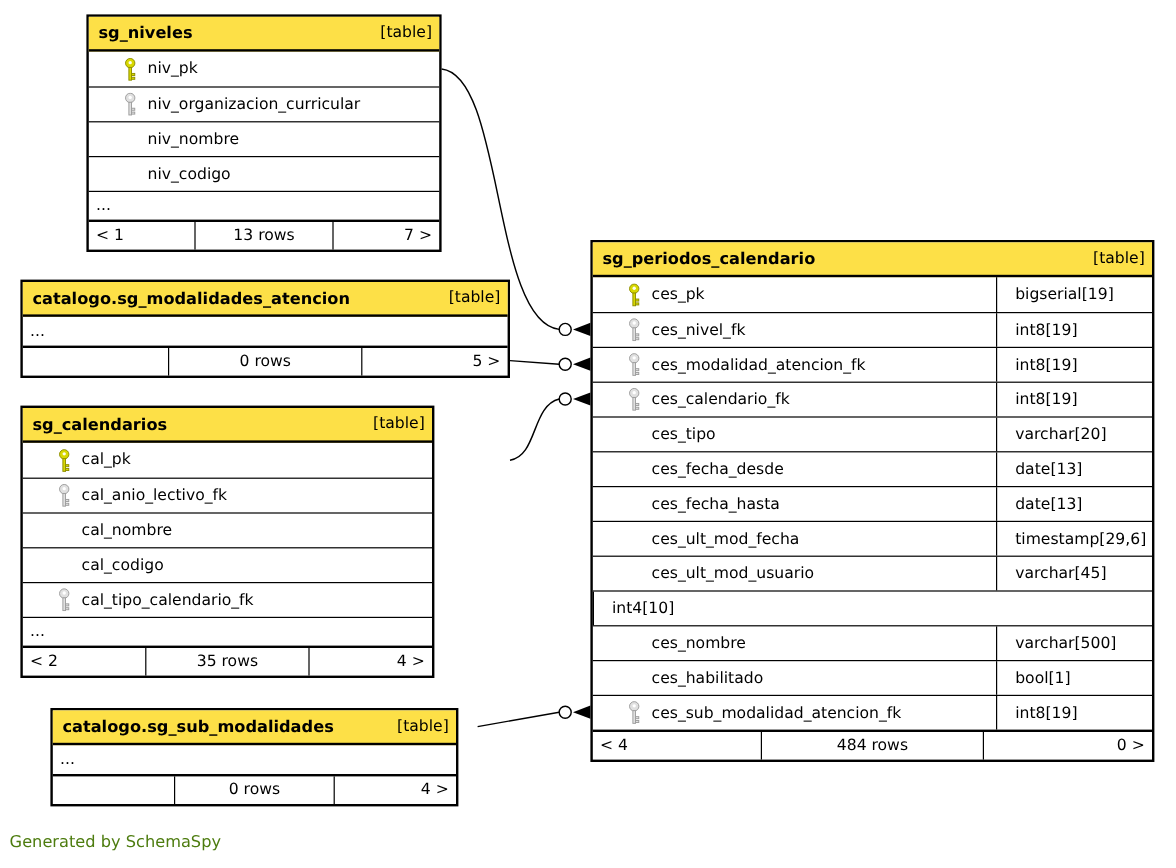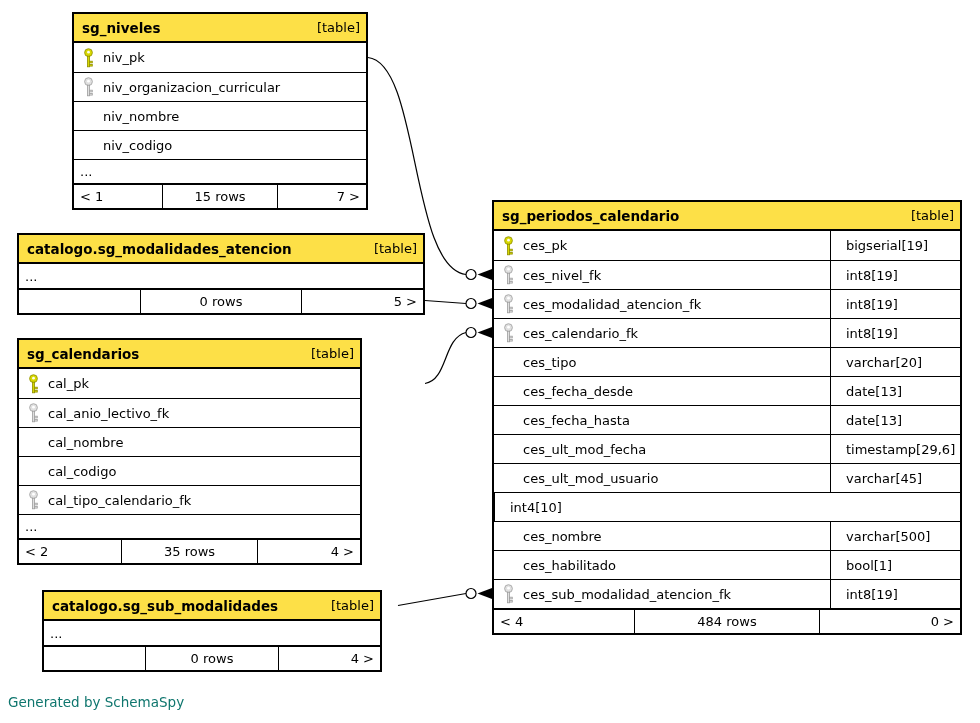"niv_pk" .cname { padding-left: 8px -> 28px }
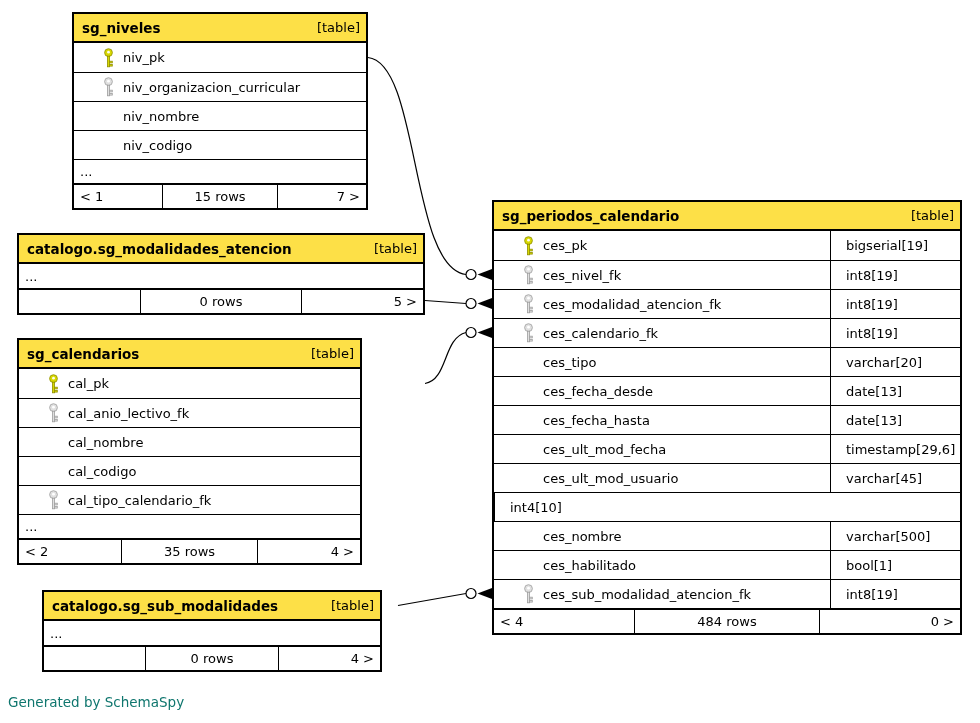"15 rows" span.fcell { text: 15 -> 13 }
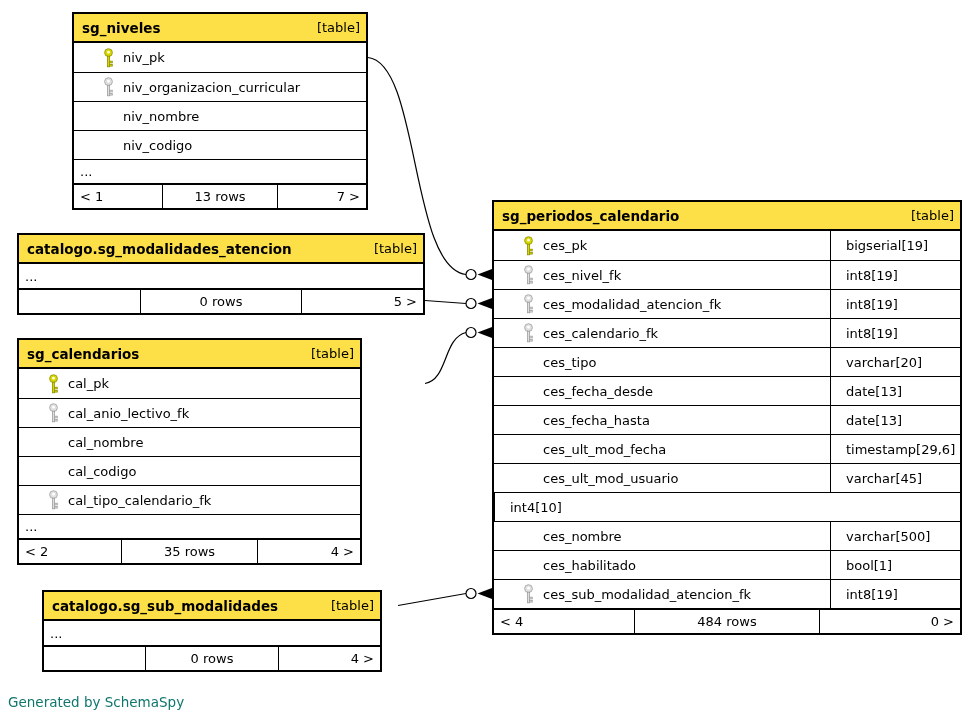"Generated by SchemaSpy" #gen-note { color: #0f766e -> #4d7c0f }
